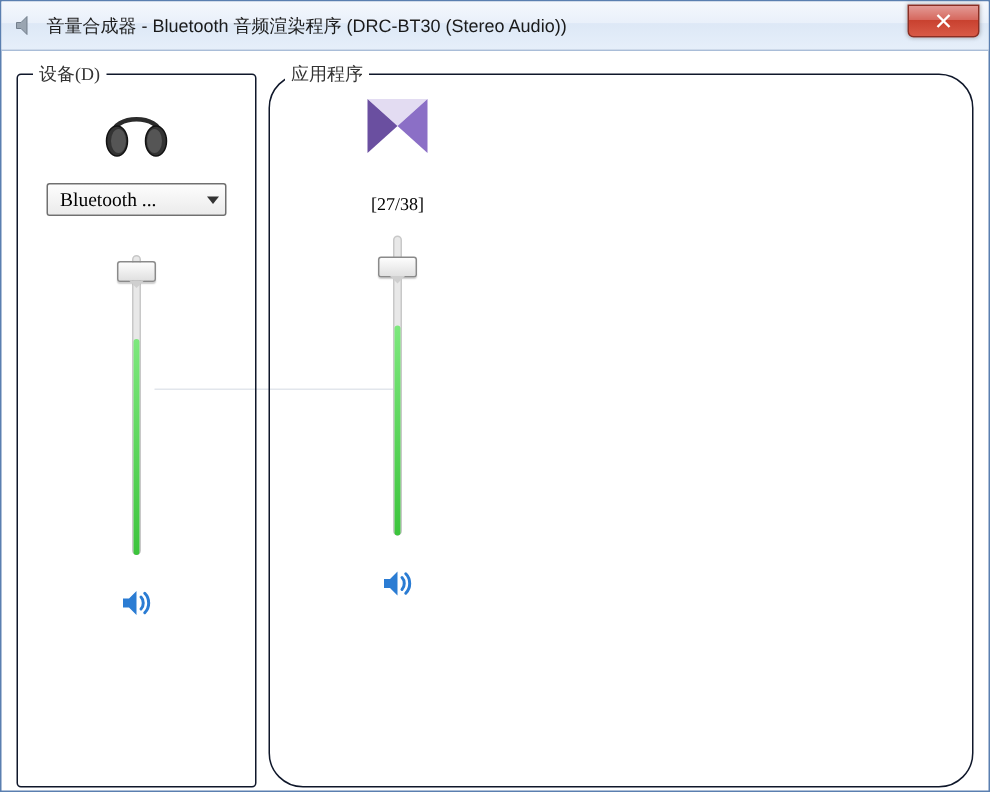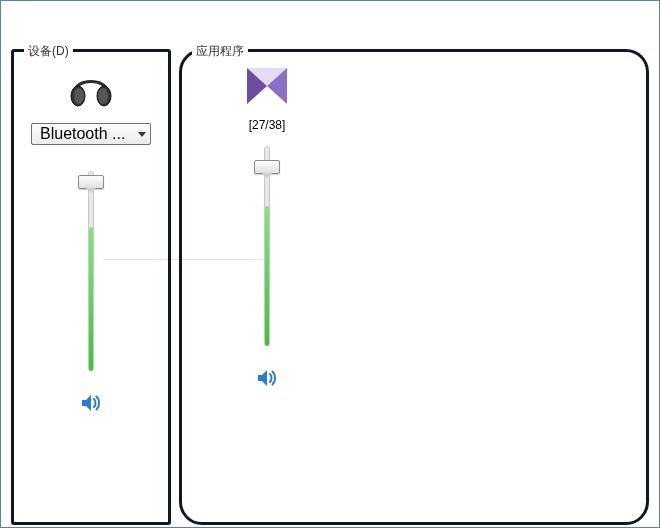"音量合成器 - Bluetooth 音频渲染程序 (DRC-BT30" div.titlebar { html: none -> <div> <span> <svg> <path></path> </svg> </span> <span>音量合成器 - Bluetooth 音频渲染程序 (DRC-BT30 (Stereo Audio))</span> <div> <svg> <path></path> </svg> </div> </div> }
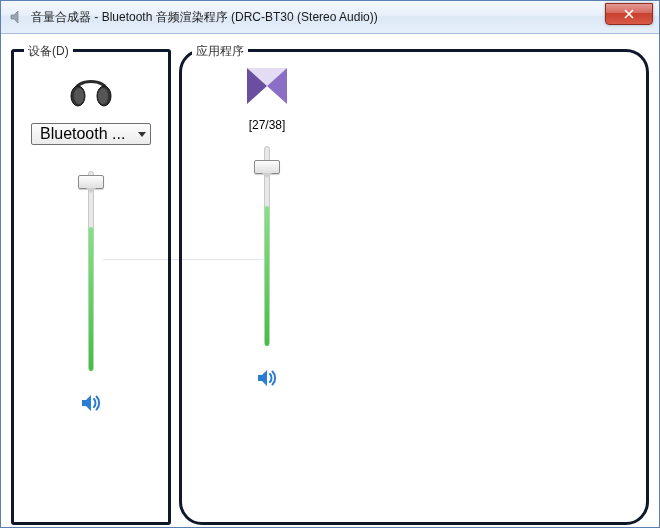"设备(D)" .group { border: 3px solid #0f172a -> 1px solid #0f172a; font-family: none -> Liberation Serif, serif }
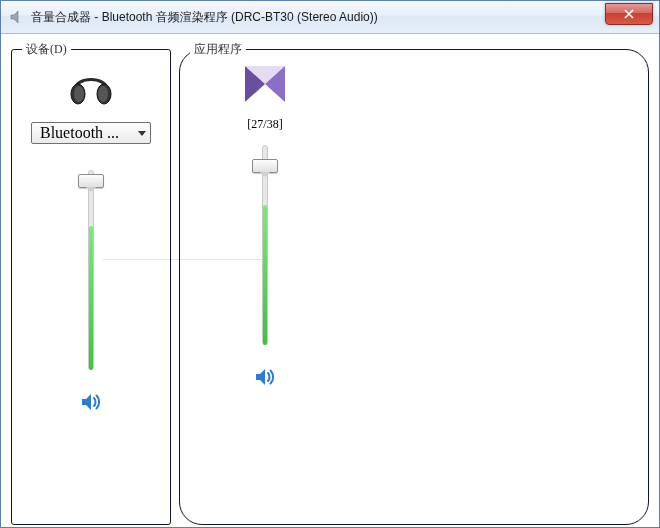"Bluetooth ..." .dropdown { font-size: 16px -> 13px }
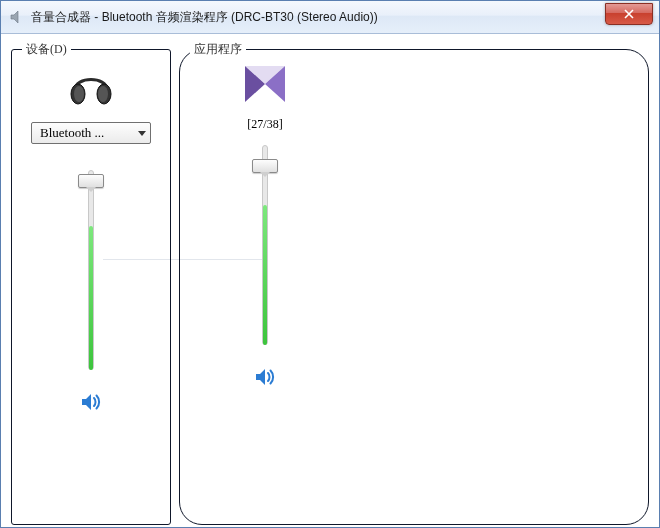"[27/38]" .app-label { margin-top: none -> 12px }
